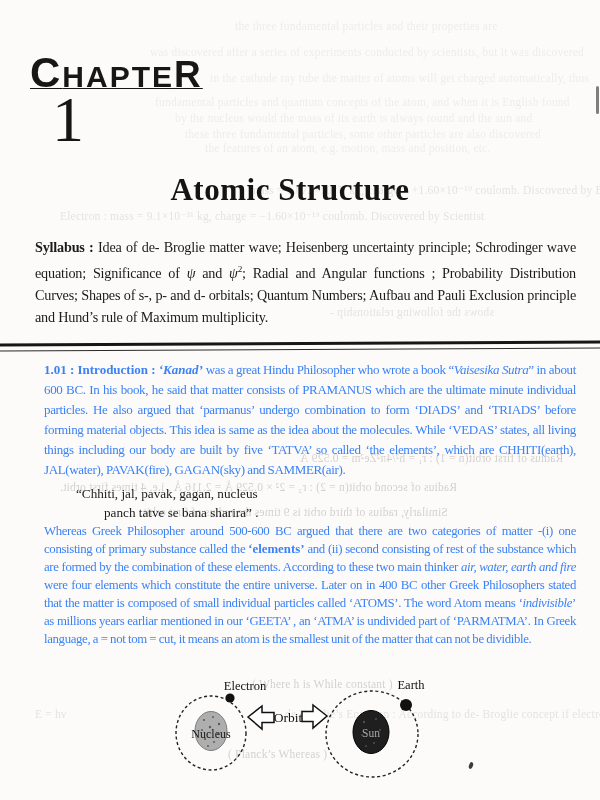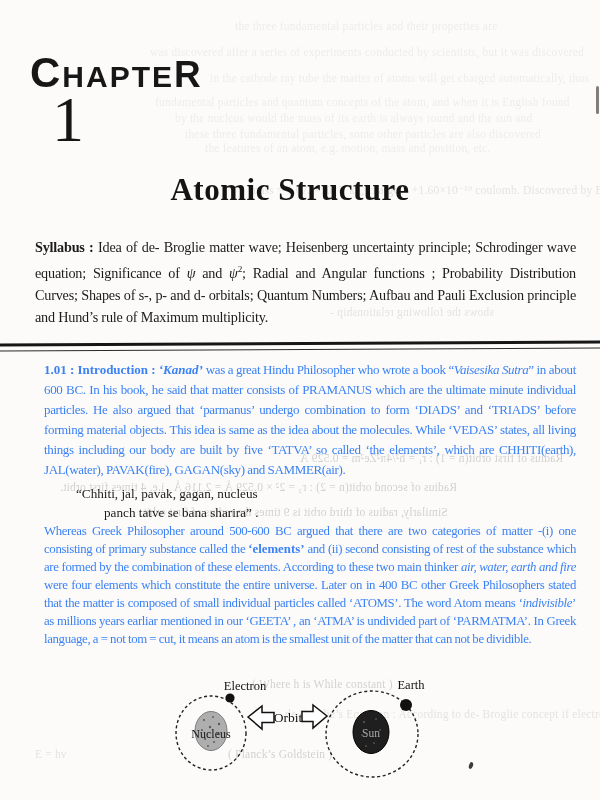"CHAPTER" .chapter-line { text-decoration: none -> underline }
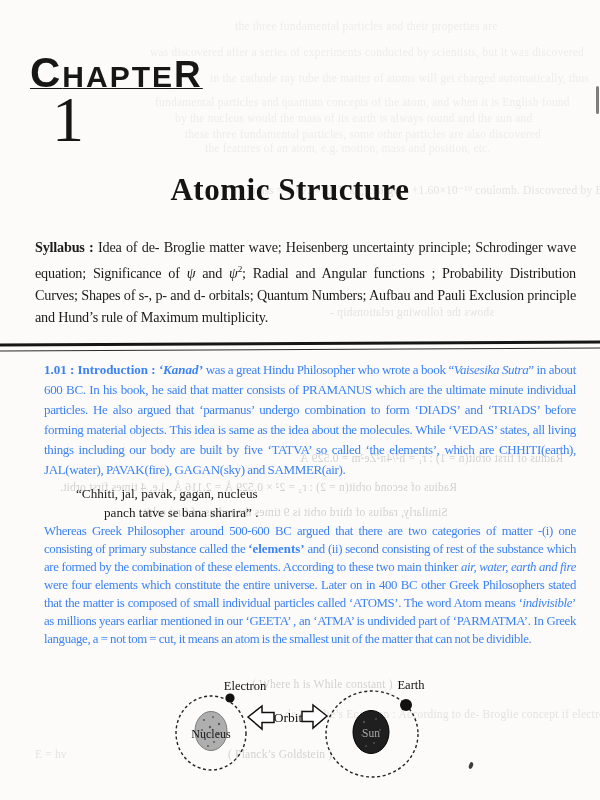"Electron : mass = 9.1×10⁻³¹" div.ghost { html: none -> <div>Electron : mass = 9.1×10⁻³¹ kg, charge = −1.60×10⁻¹⁹ coulomb. Discovered by Scientist</div> }
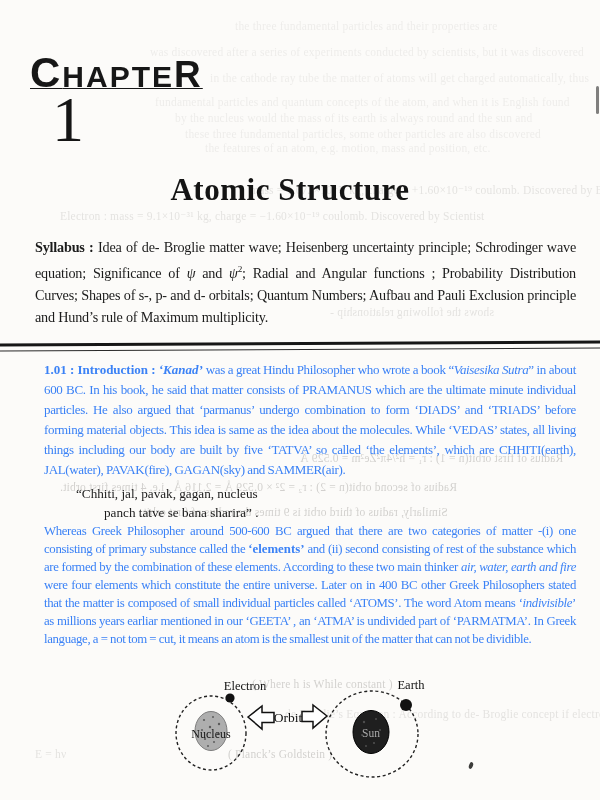"E = hν" div.ghost { top: 748px -> 708px }
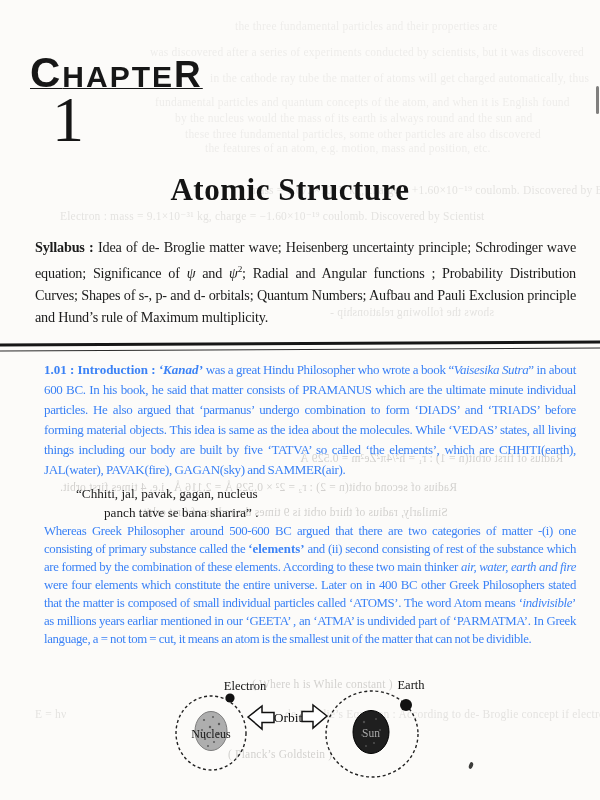"( Planck’s Goldstein )" div.ghost { text: Goldstein -> Whereas }
